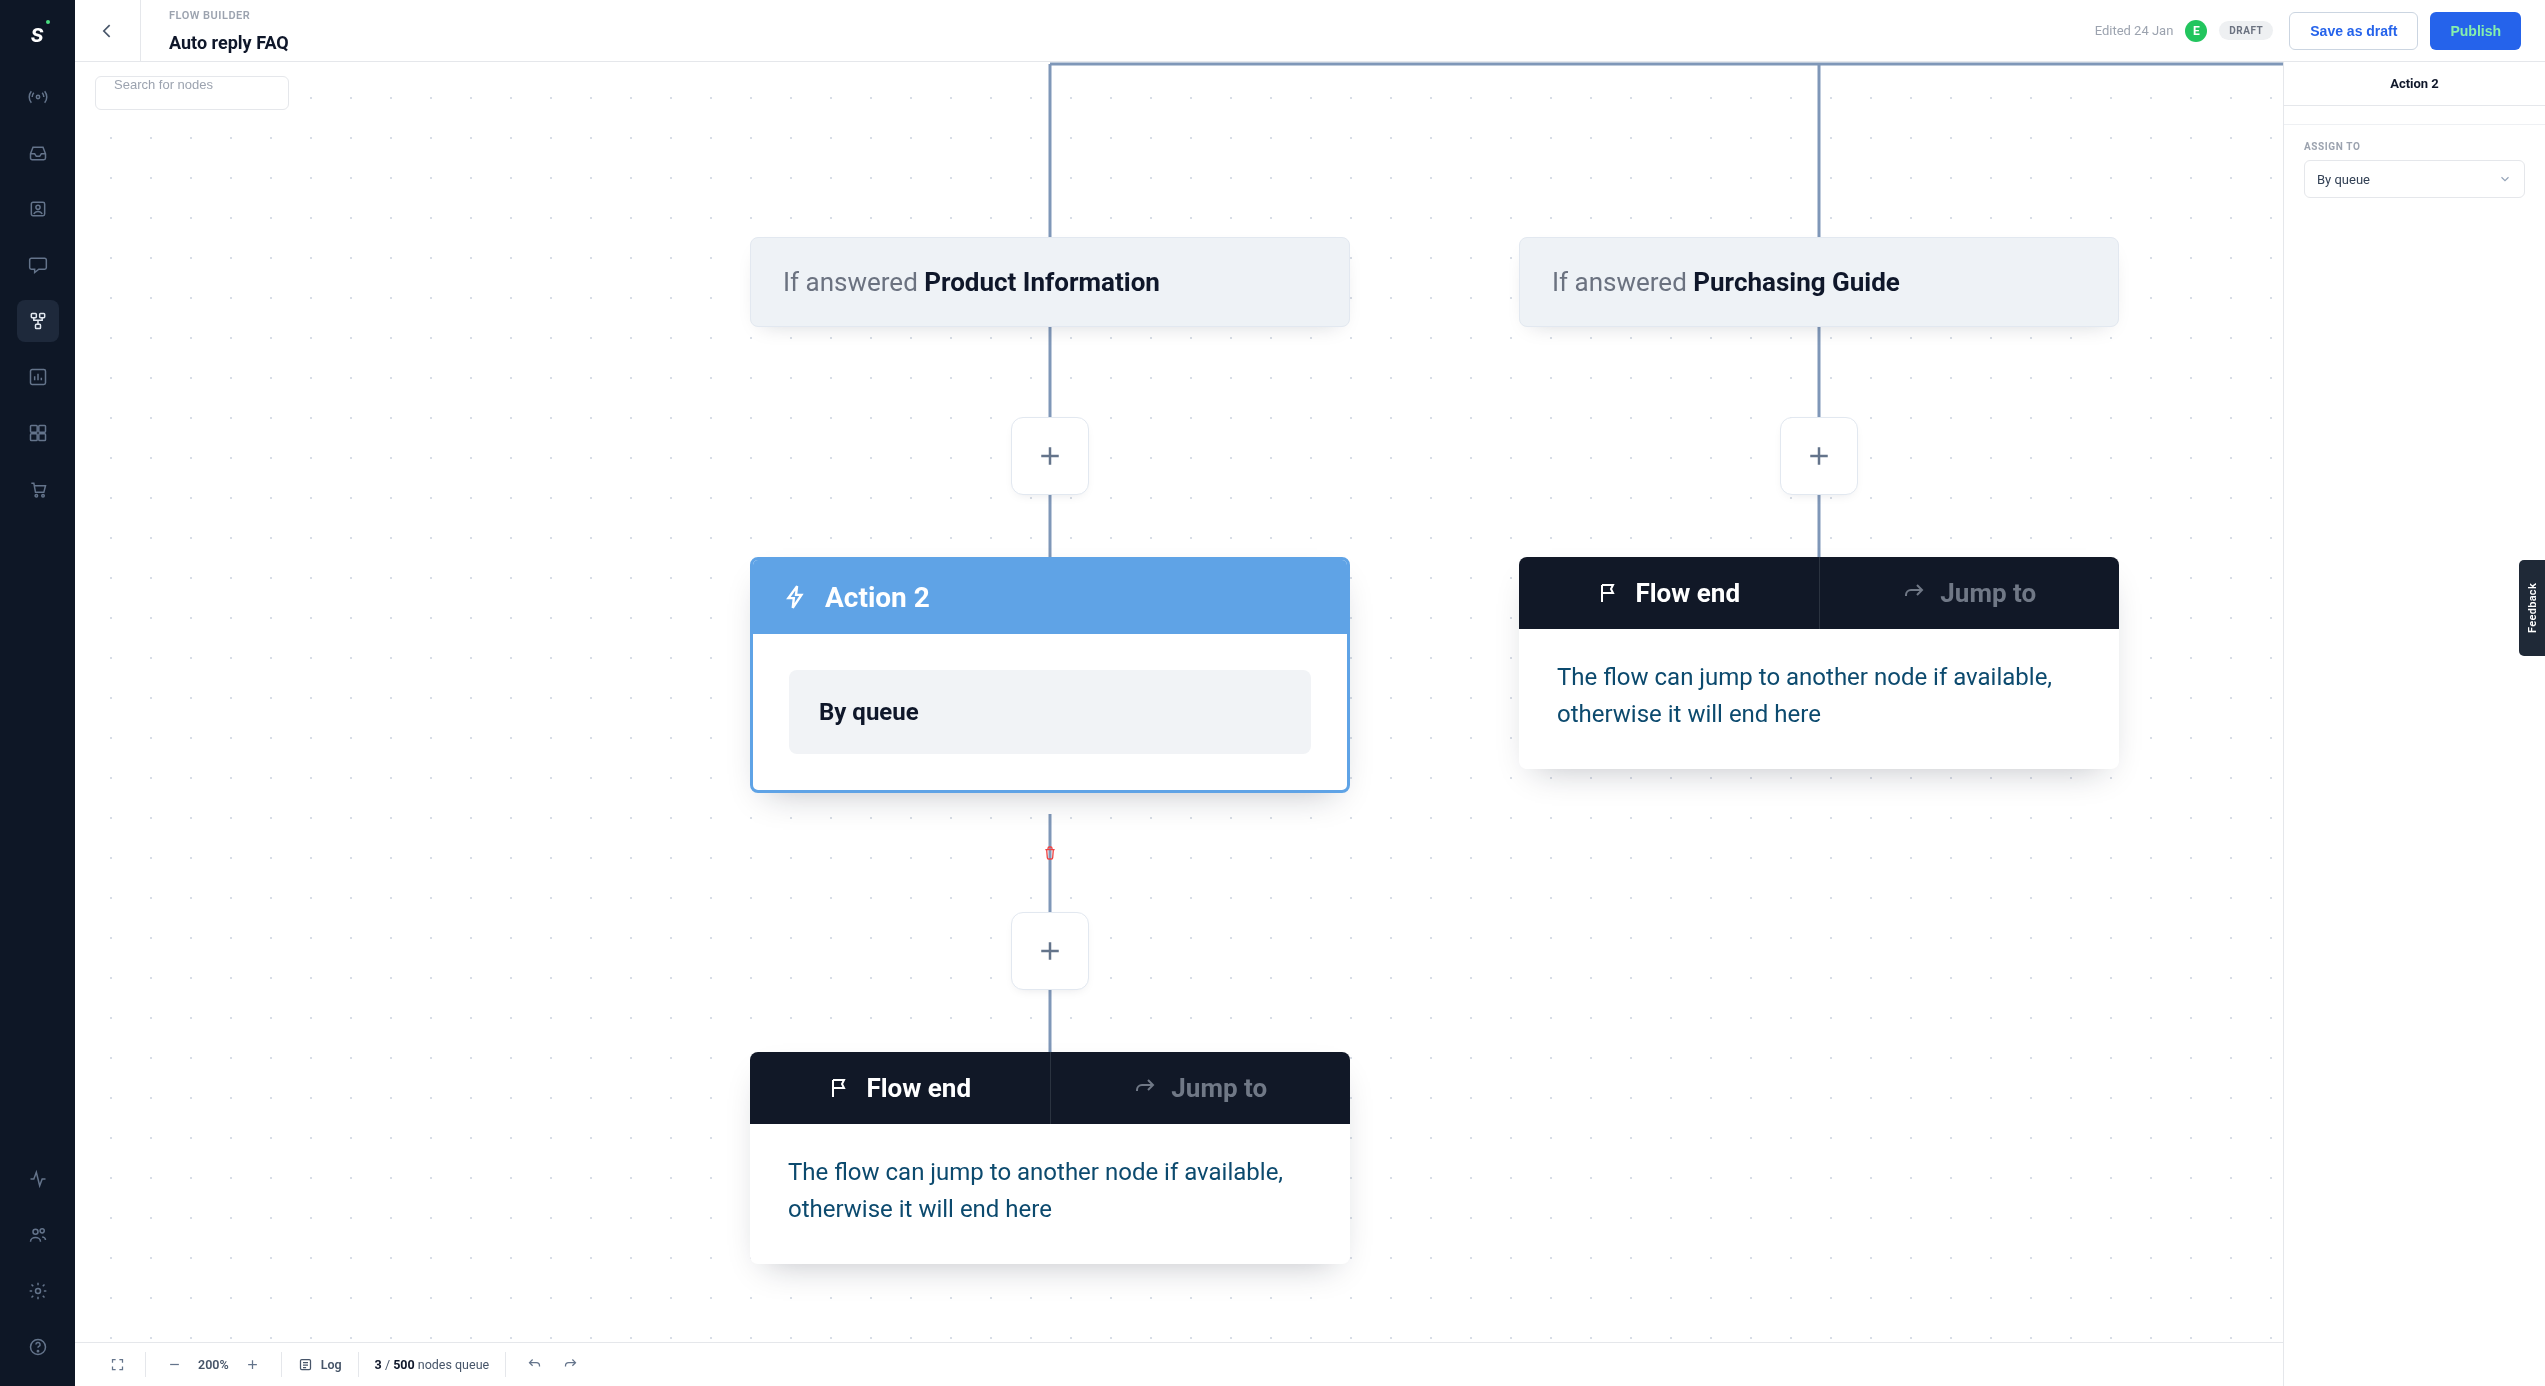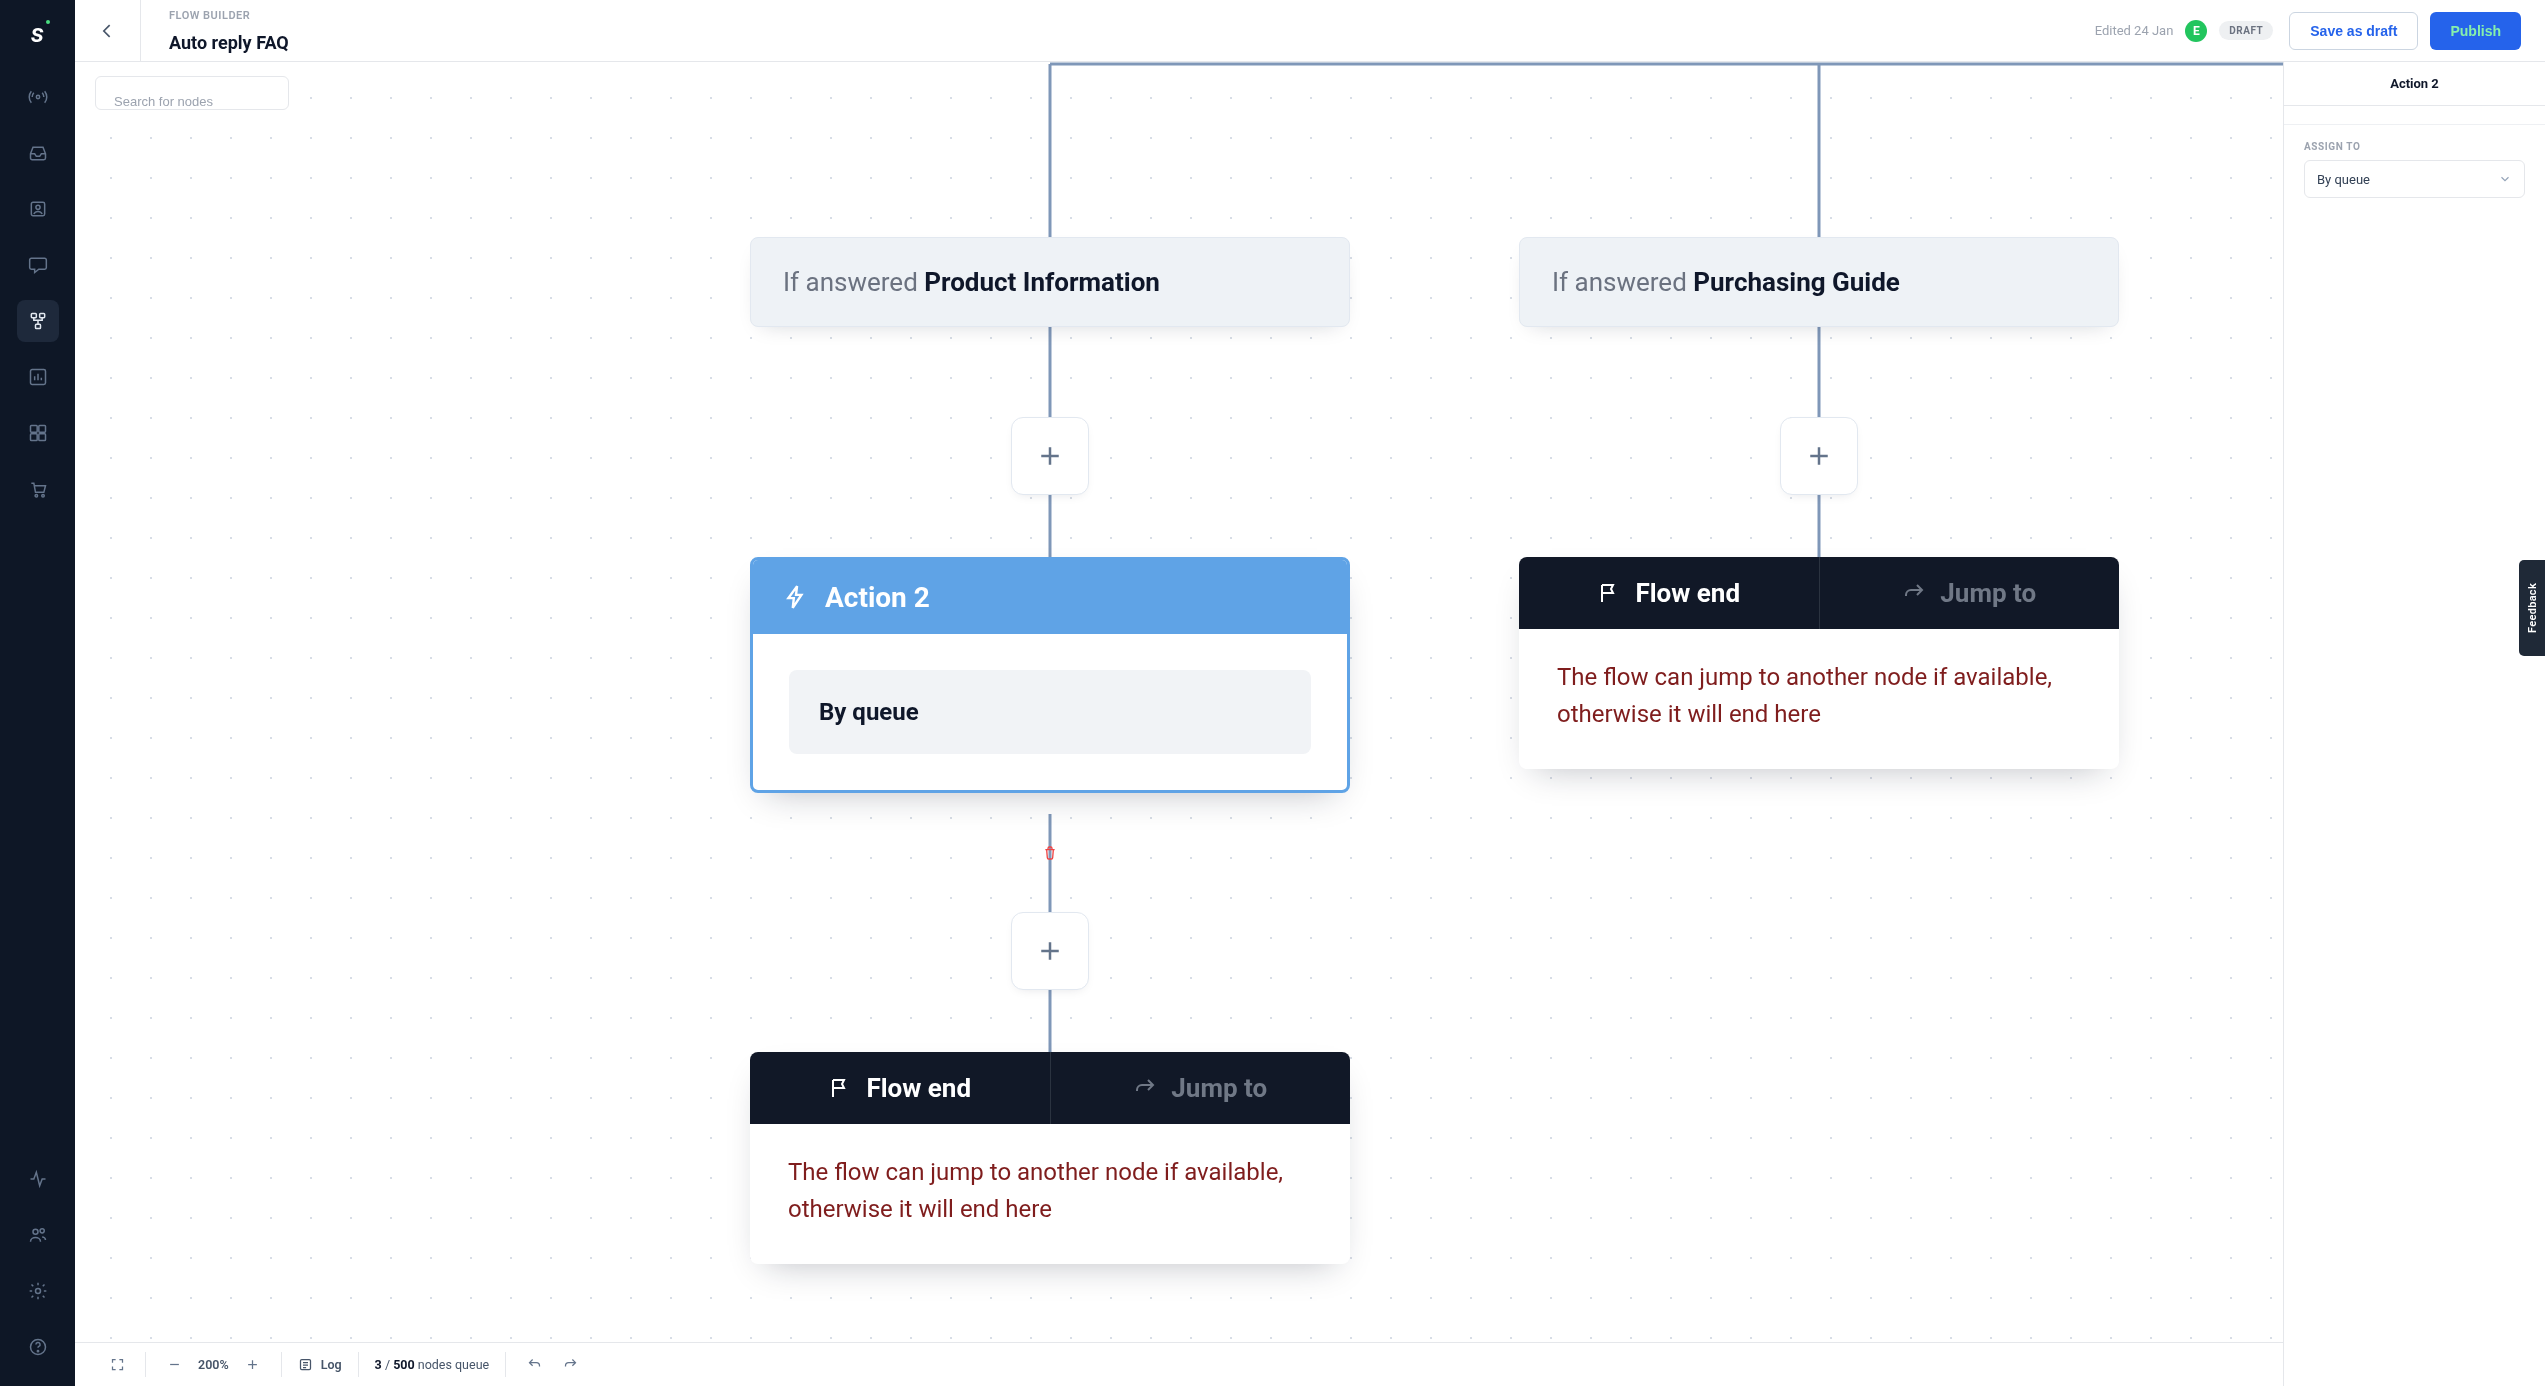"Search for nodes" .search-box { align-items: flex-end -> flex-start }
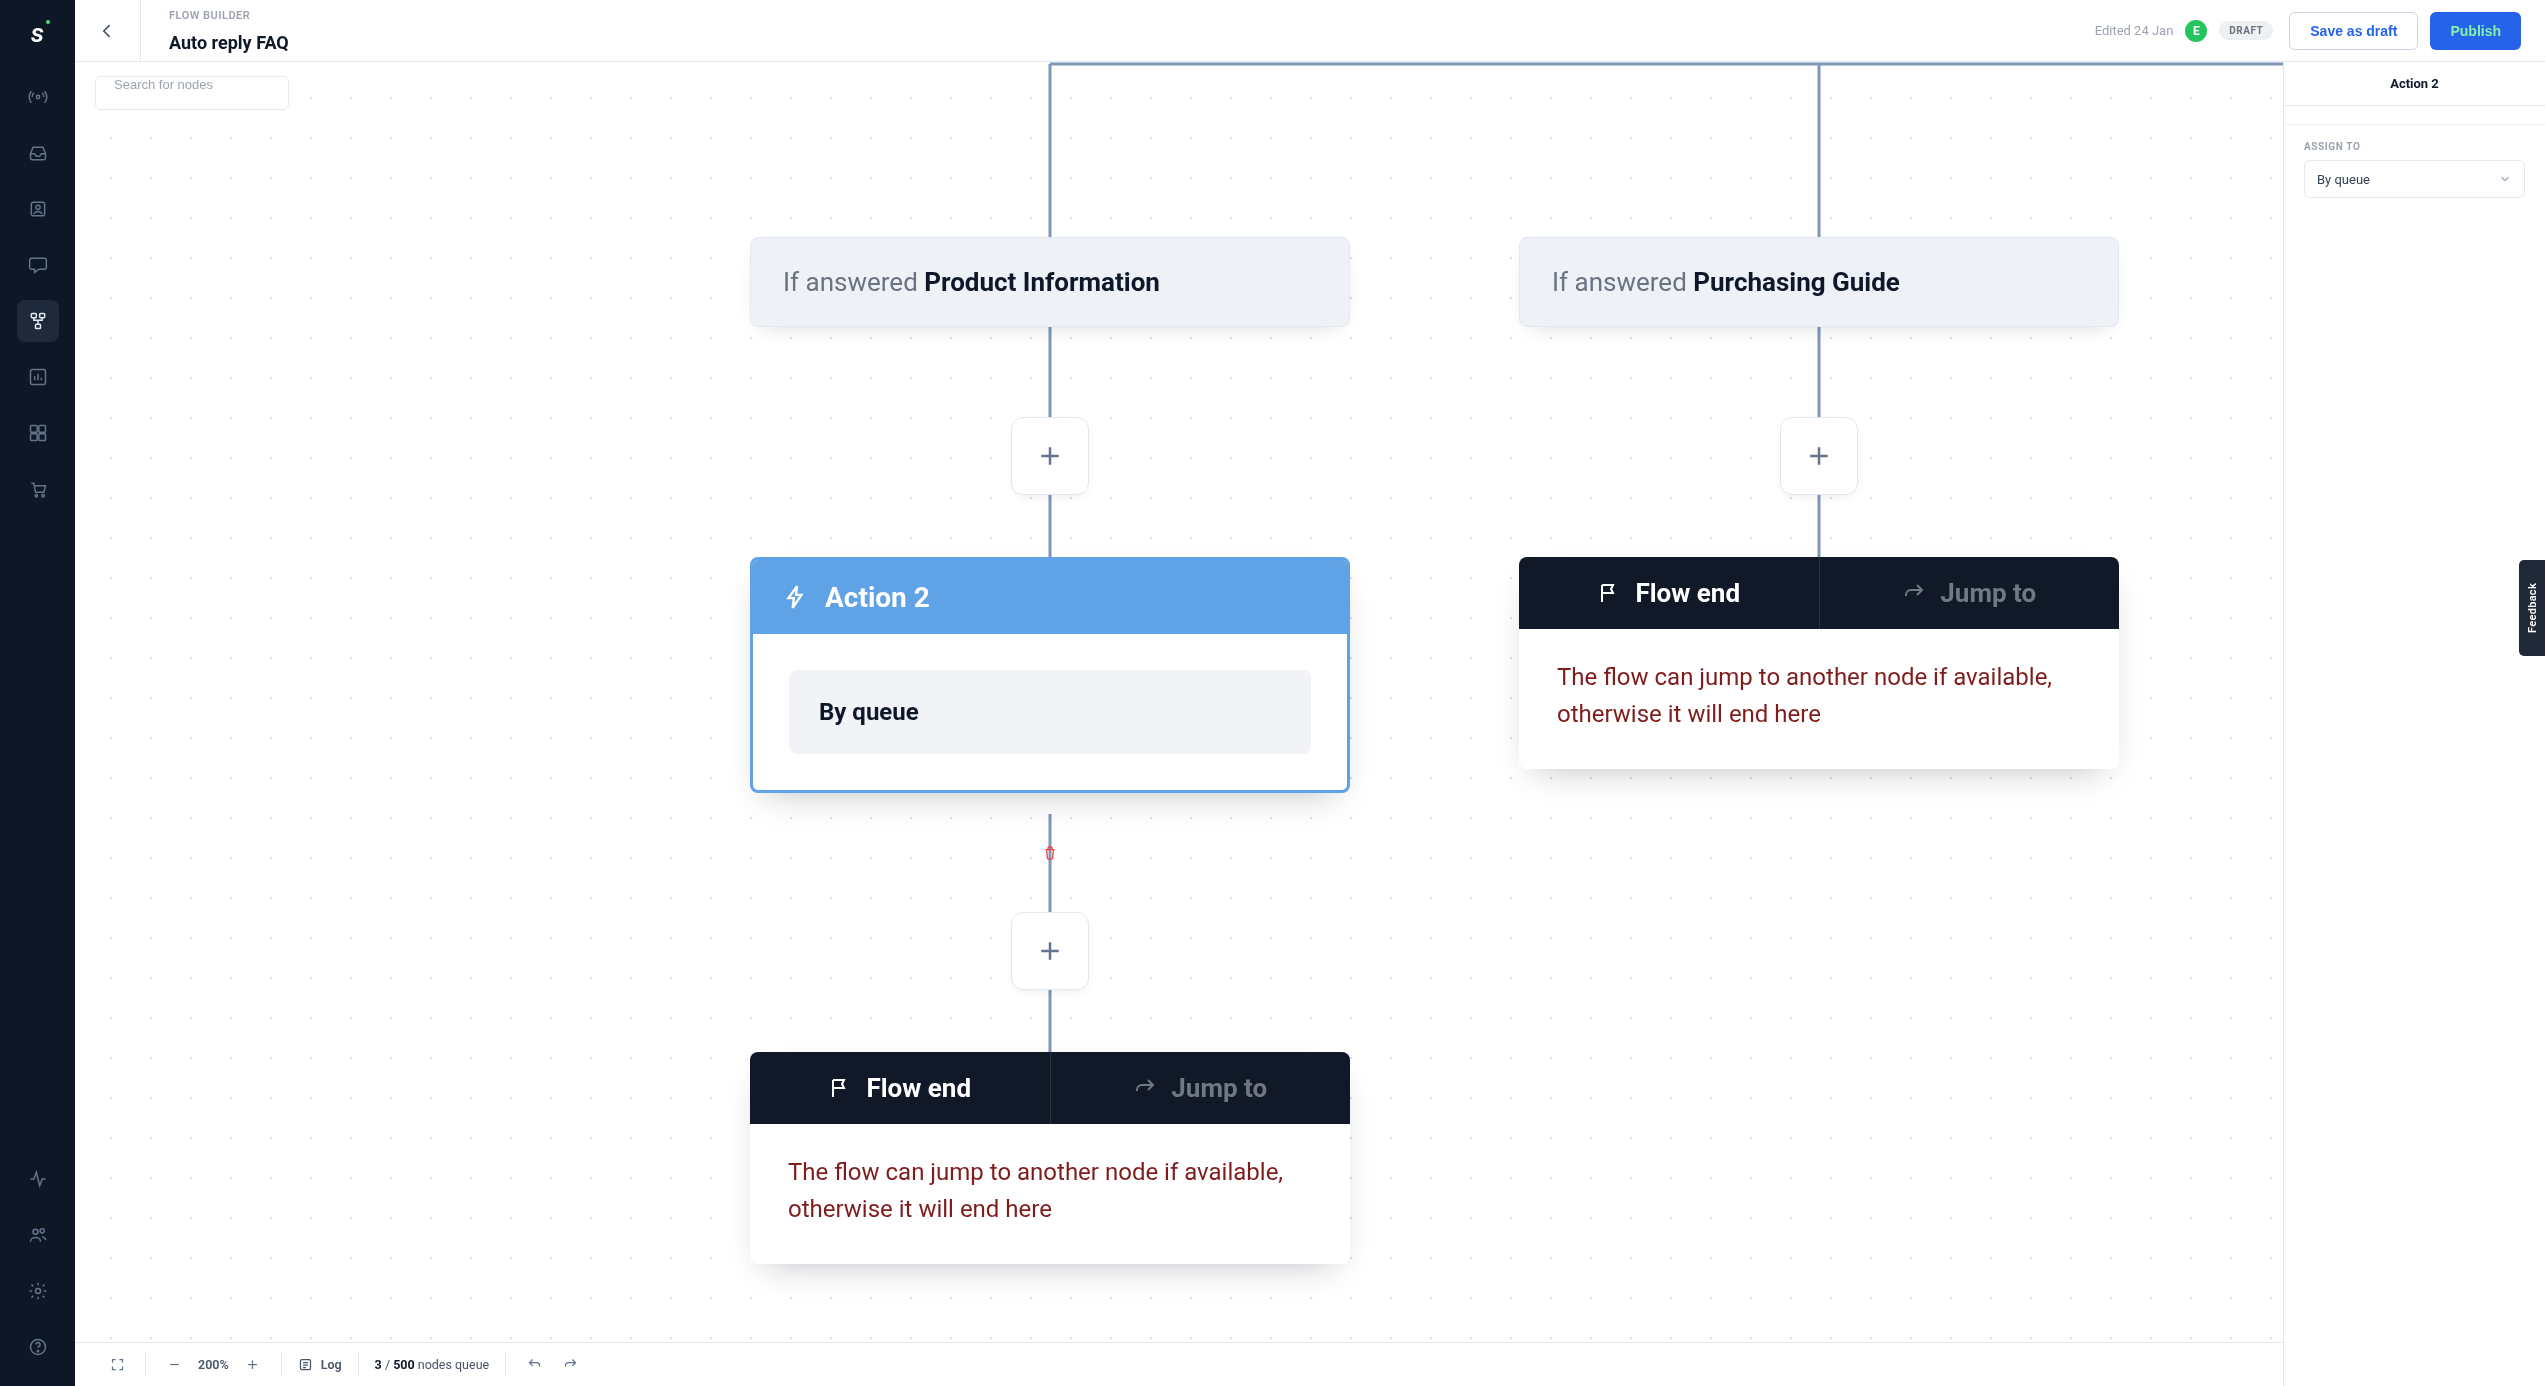"The flow can jump to" .end-card .ec-body { color: #7f1d1d -> #0c4a6e }
